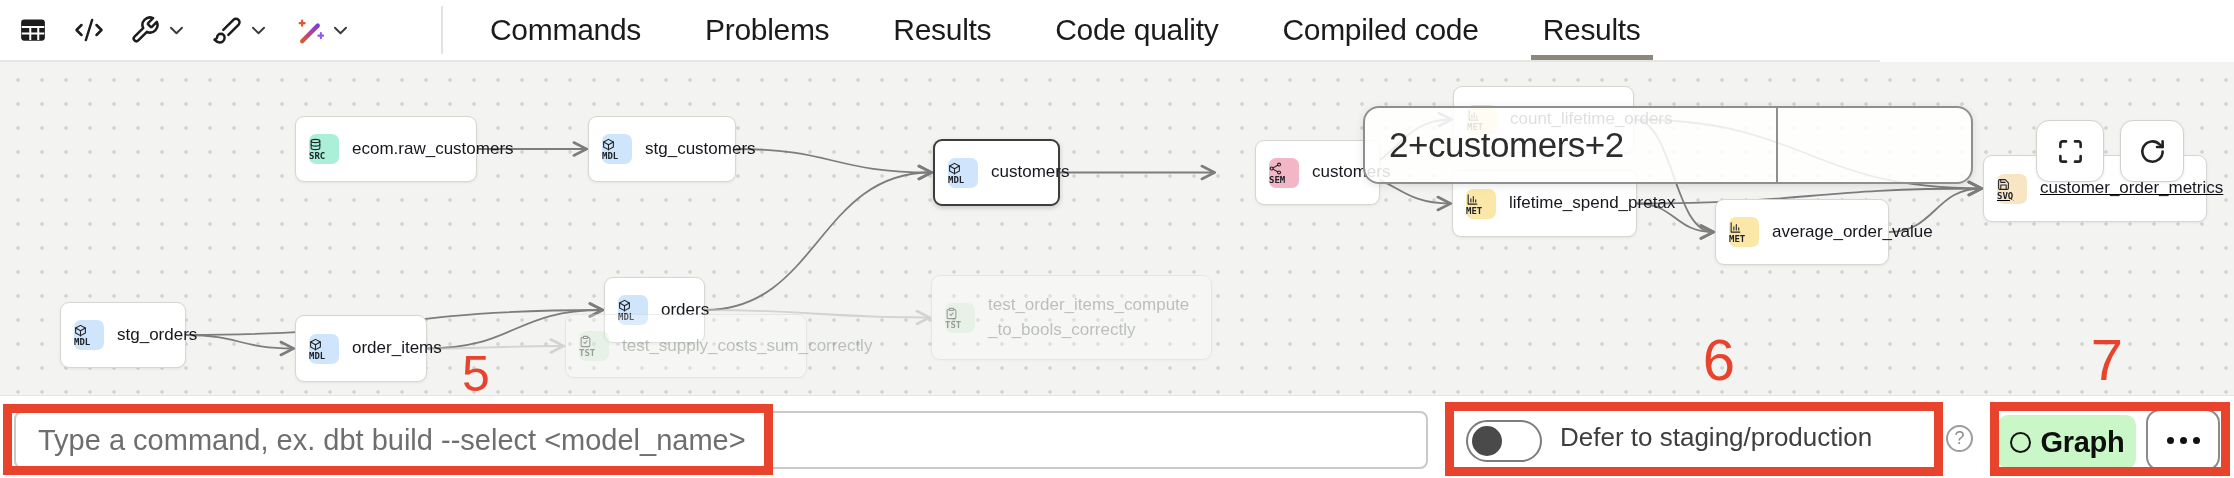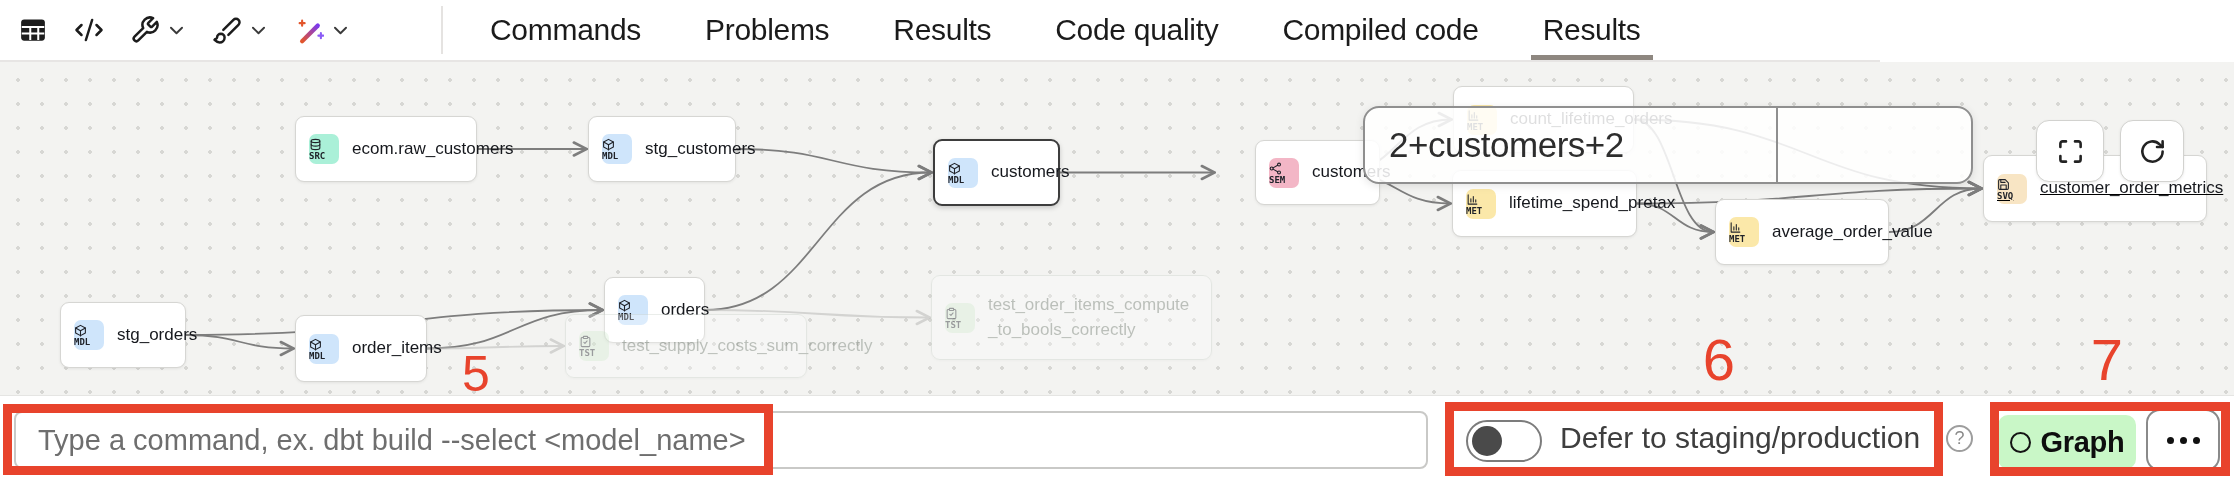"Defer to staging/production" .defer-label { font-size: 30px -> 26px }
